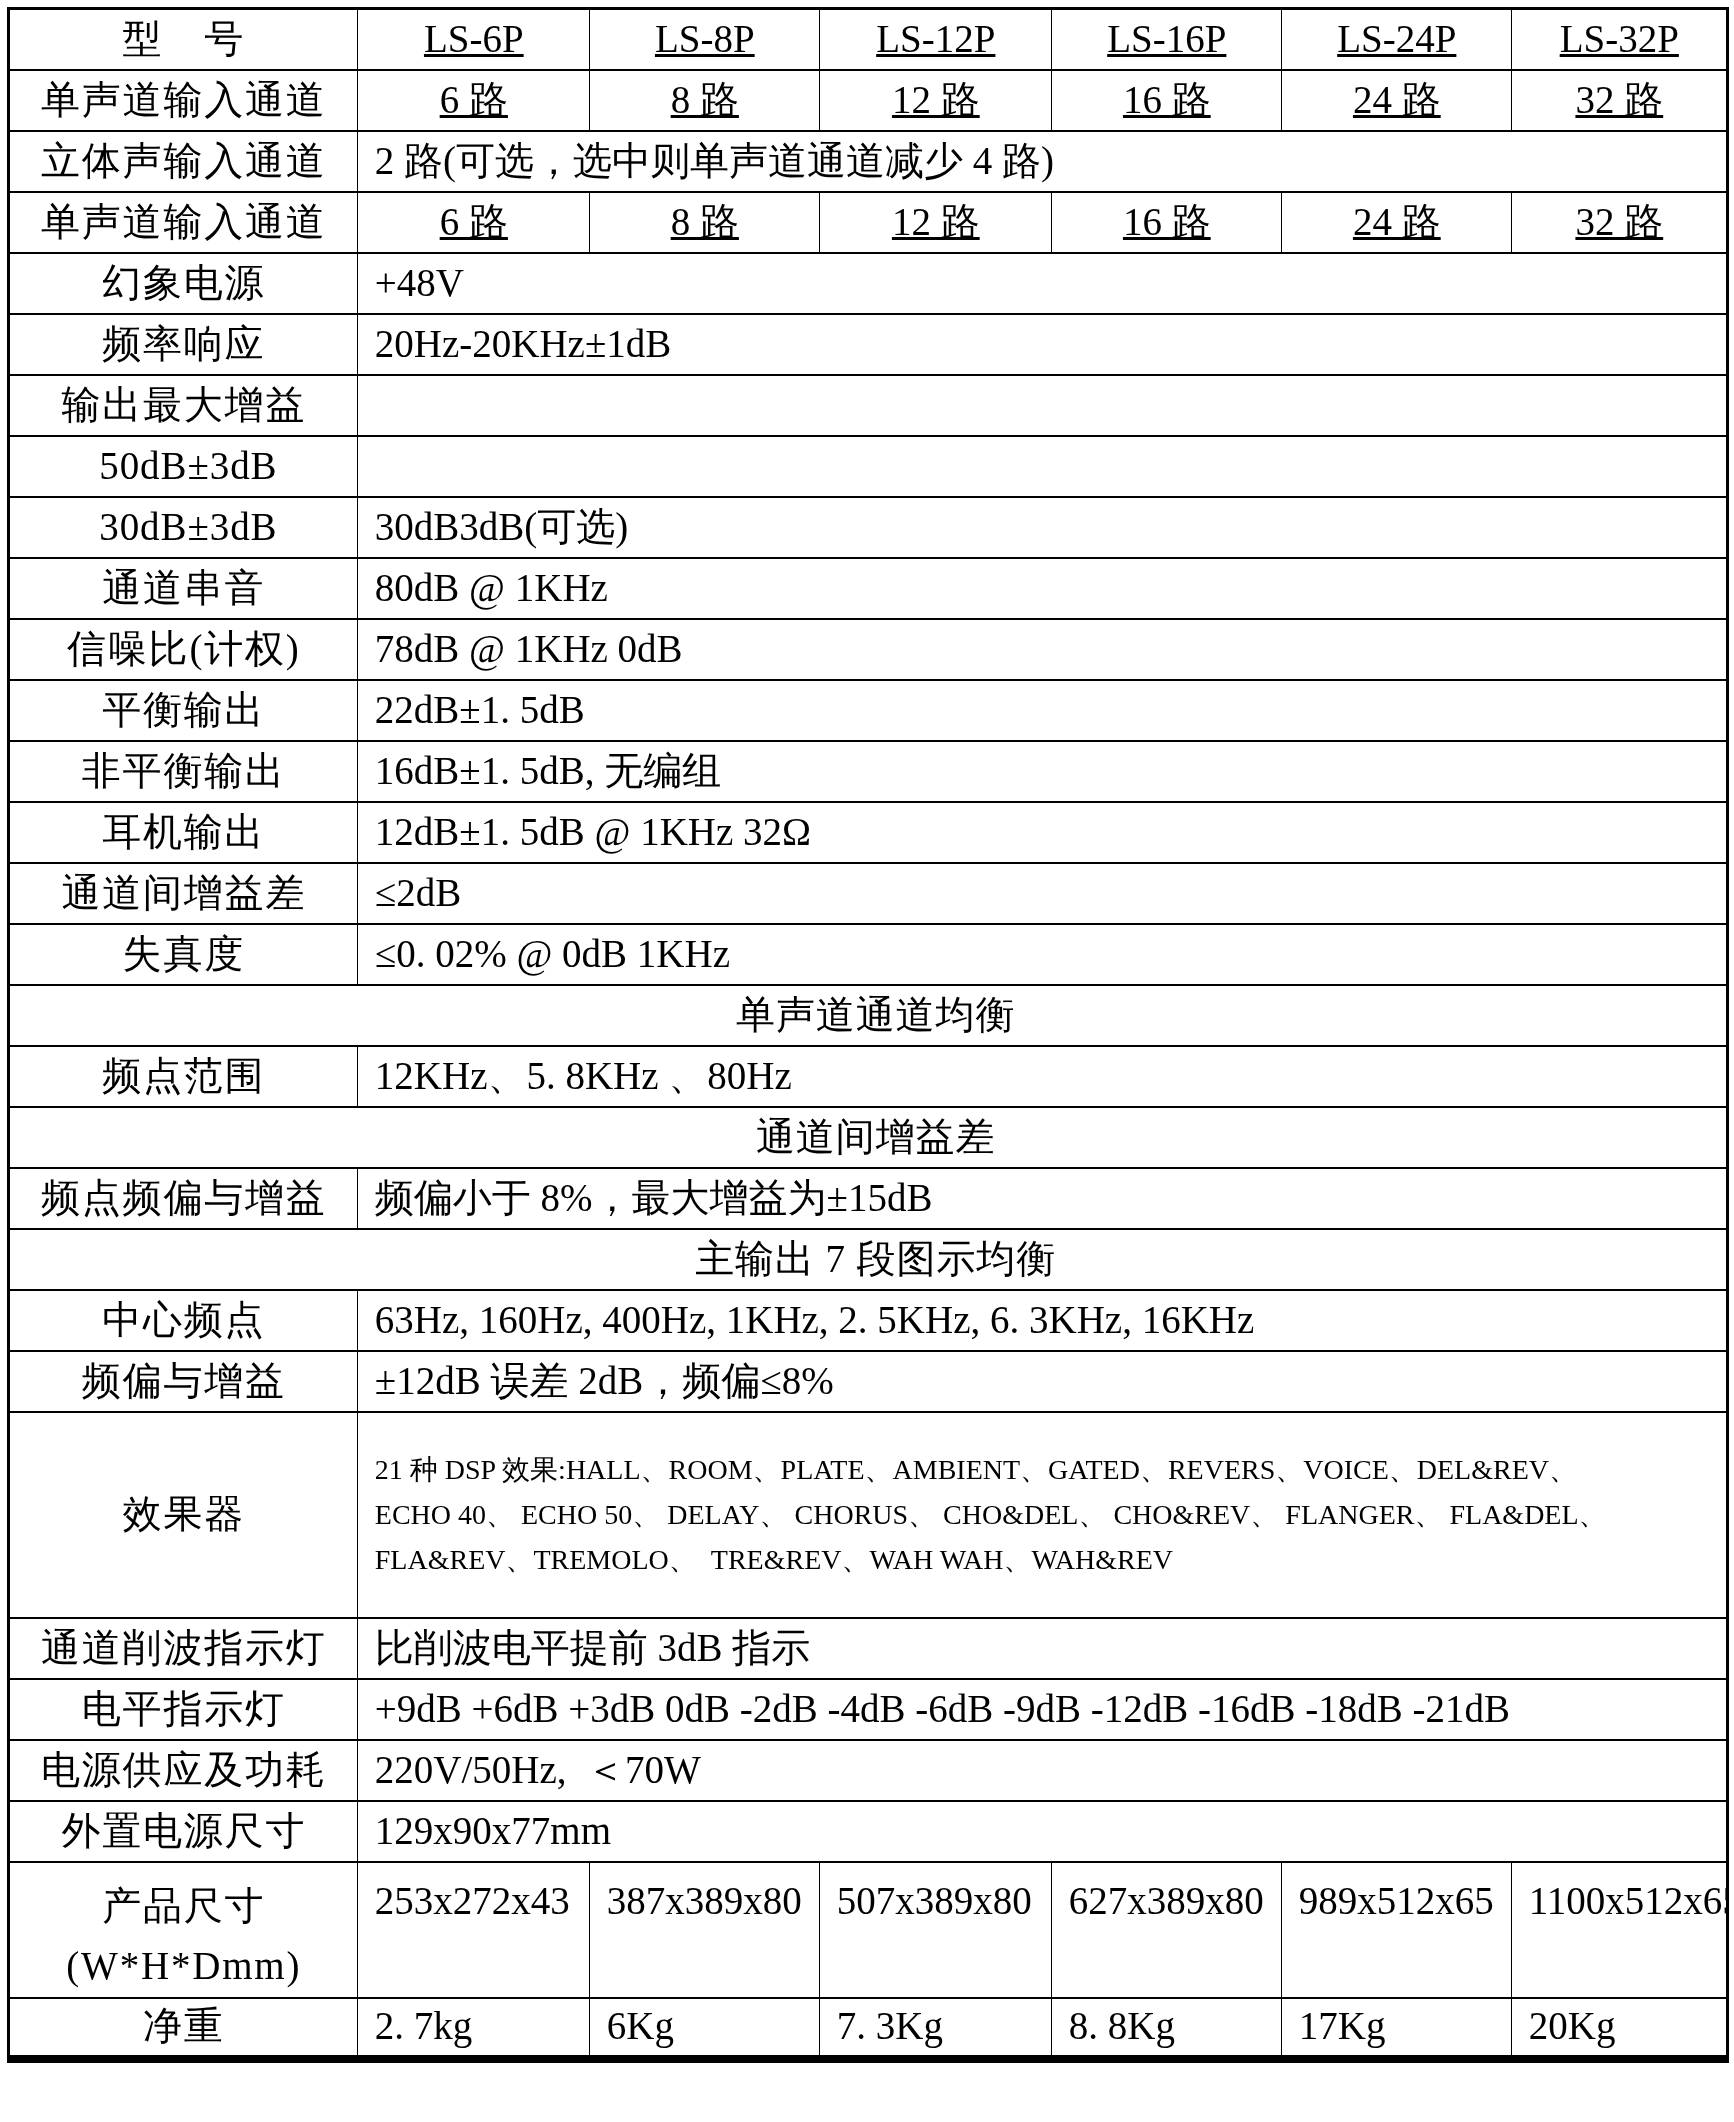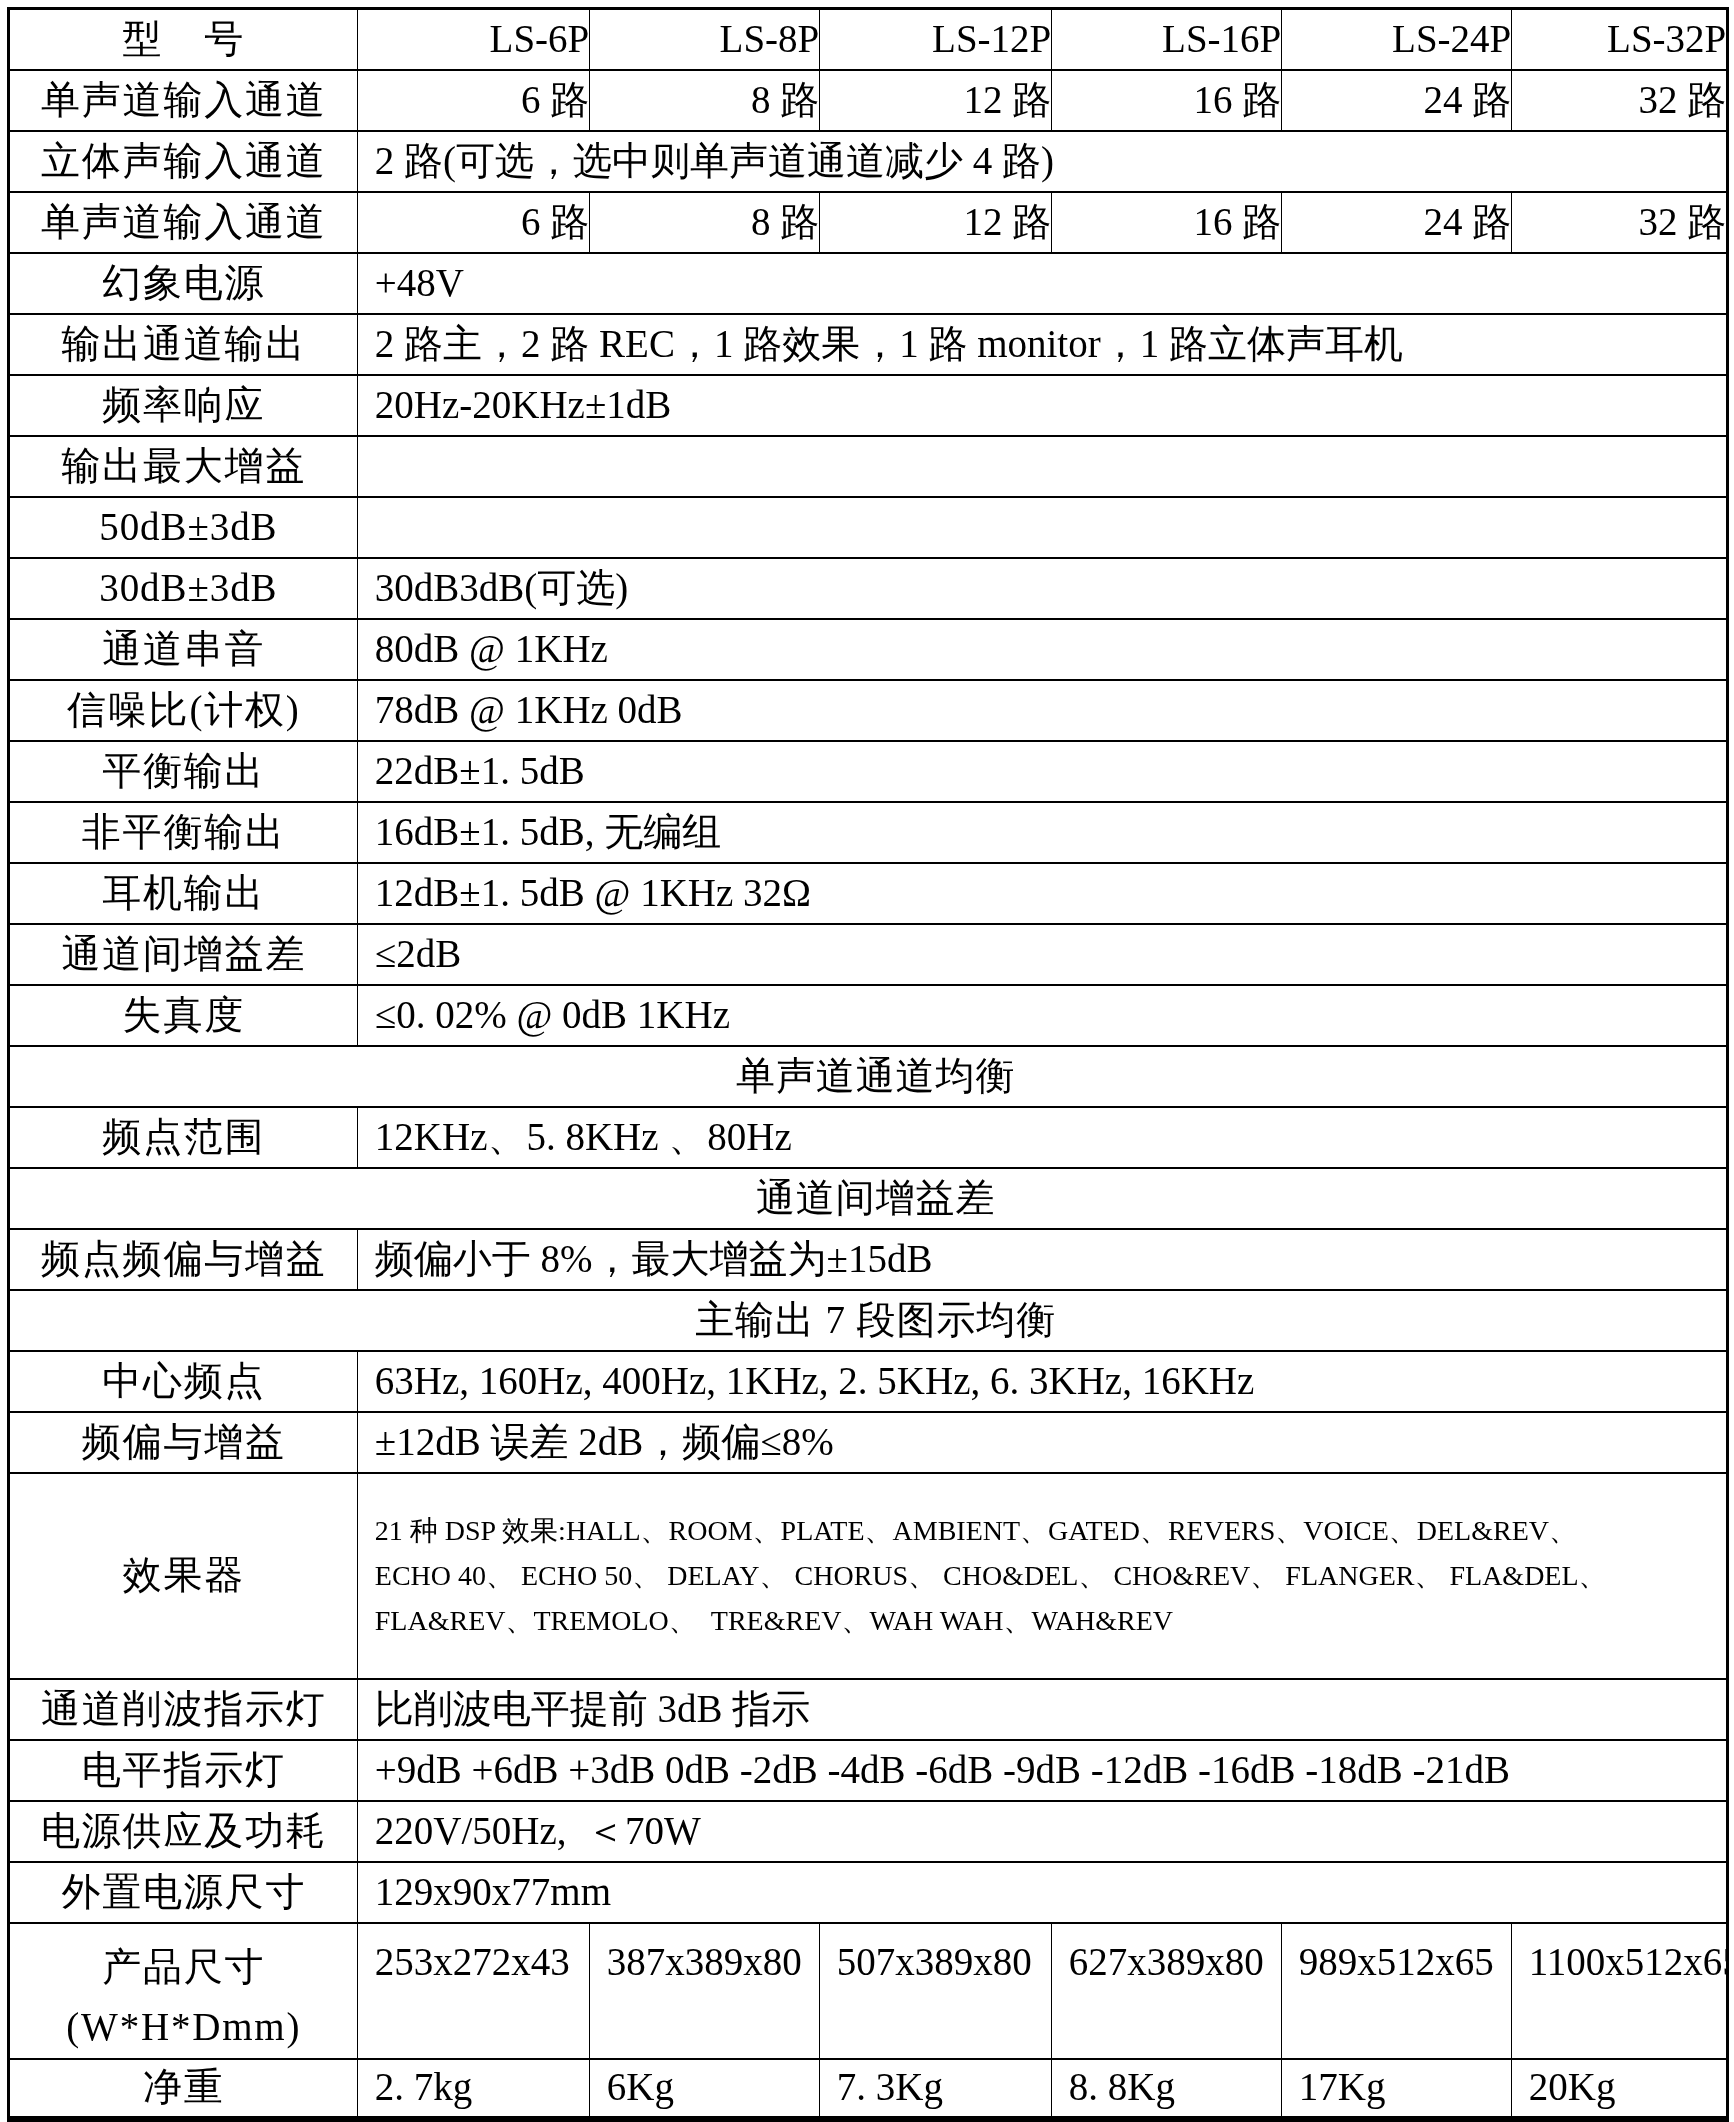"LS-6P" td.cell-center { text-align: right -> center; text-decoration: none -> underline }
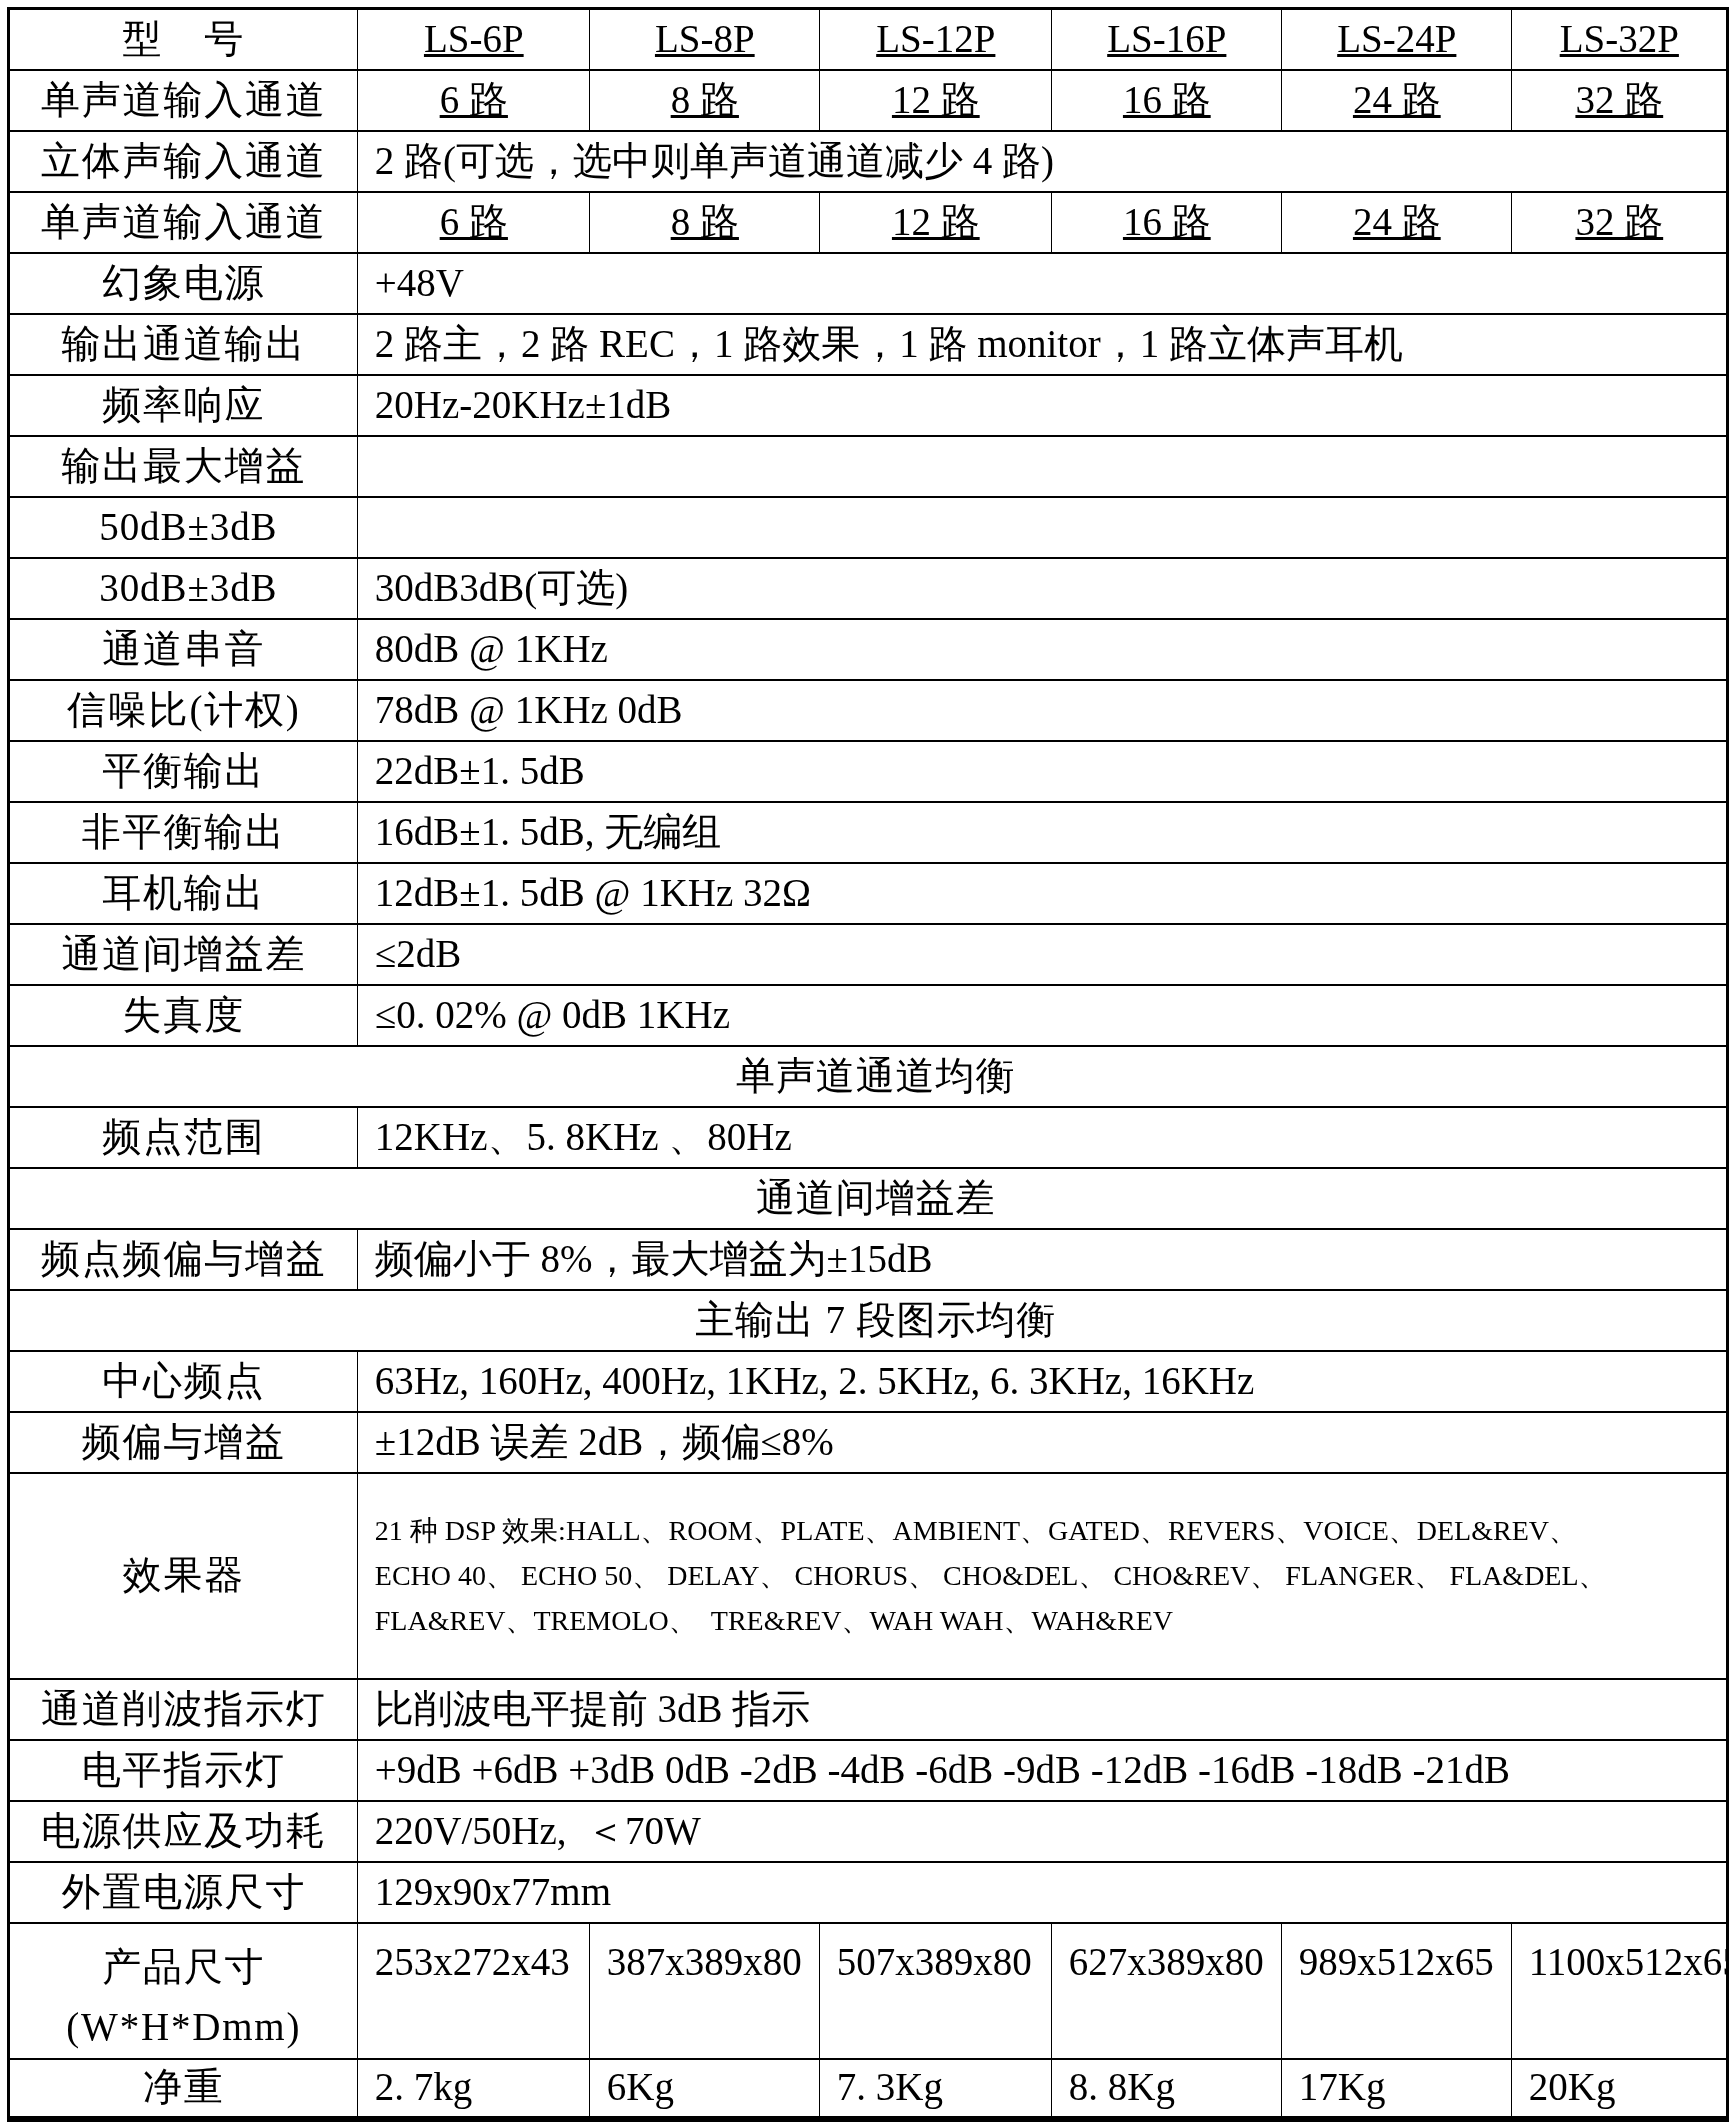"输出通道输出" tr.std { html: <tr> <td>输出通道输出</td> <td>2 路主，2 路 REC，1 路效果，1 路 monitor，1 路立体声耳机</td> </tr> -> none }
